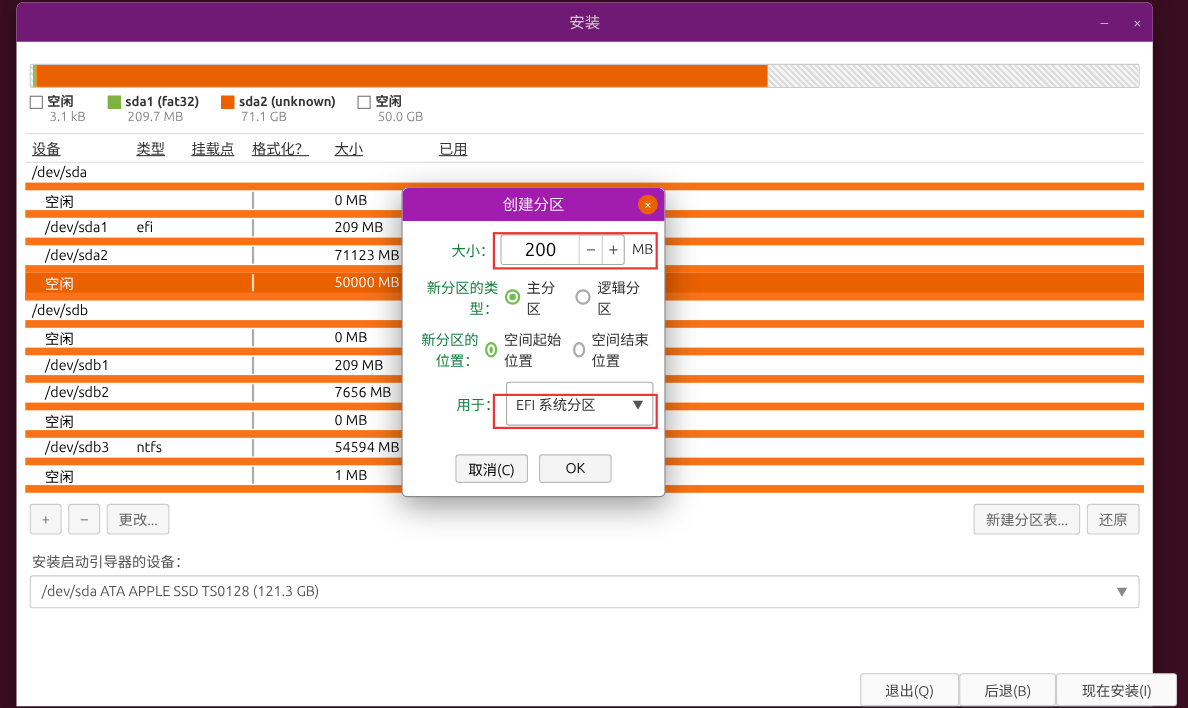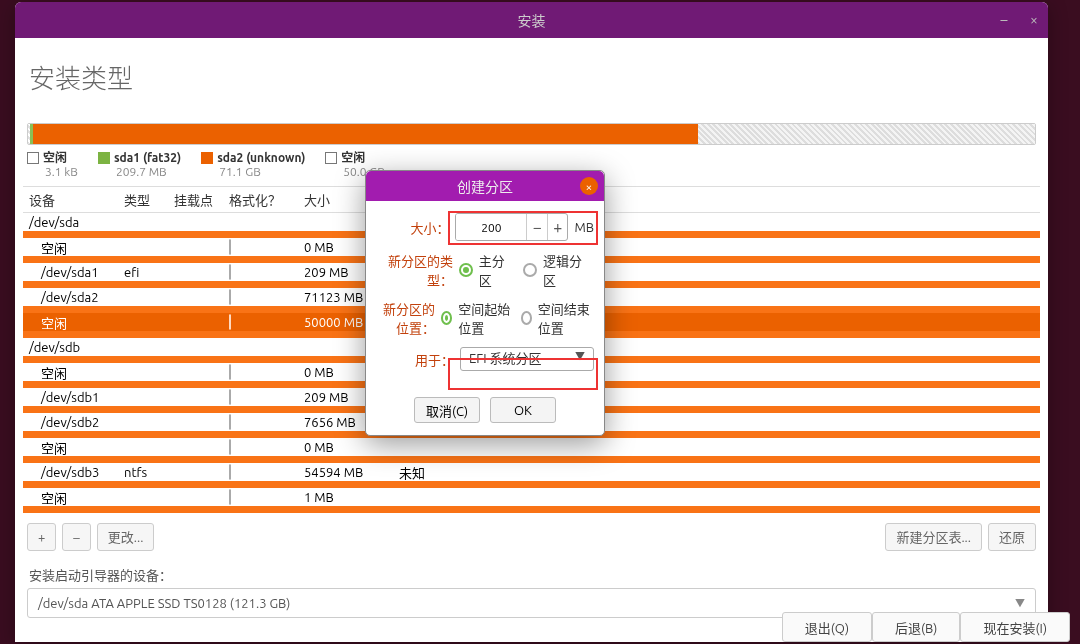"安装类型" h1.page-title { html: <h1>安装类型</h1> -> none }
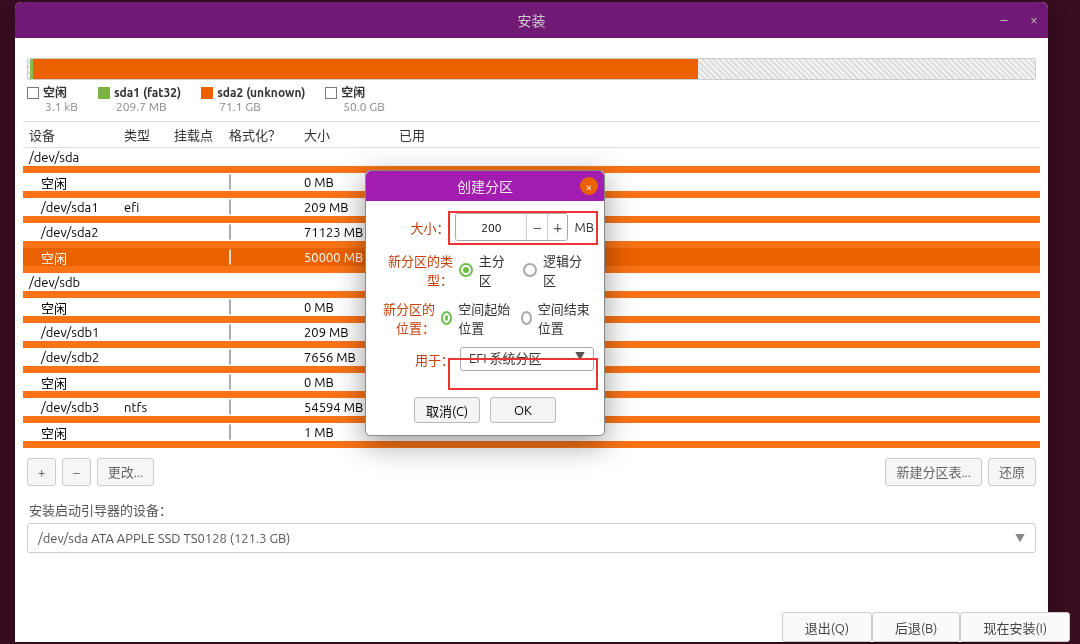"设备" .thead { text-decoration: none -> underline }
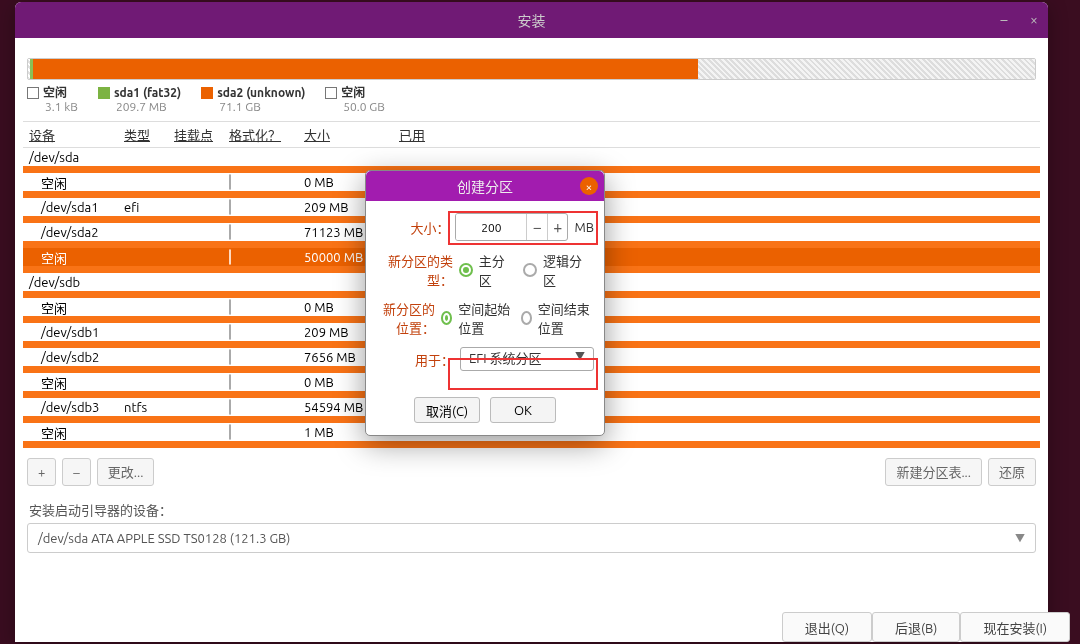"大小：" .drow .lab { color: #c2410c -> #15803d }
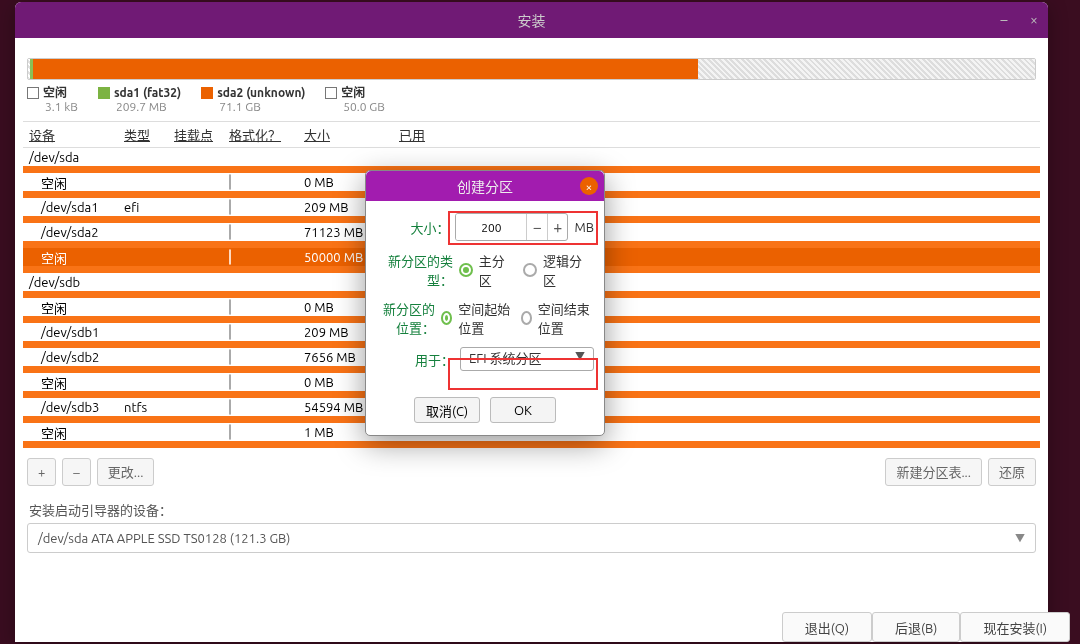"200" .spinbox input { font-size: 12px -> 17px }
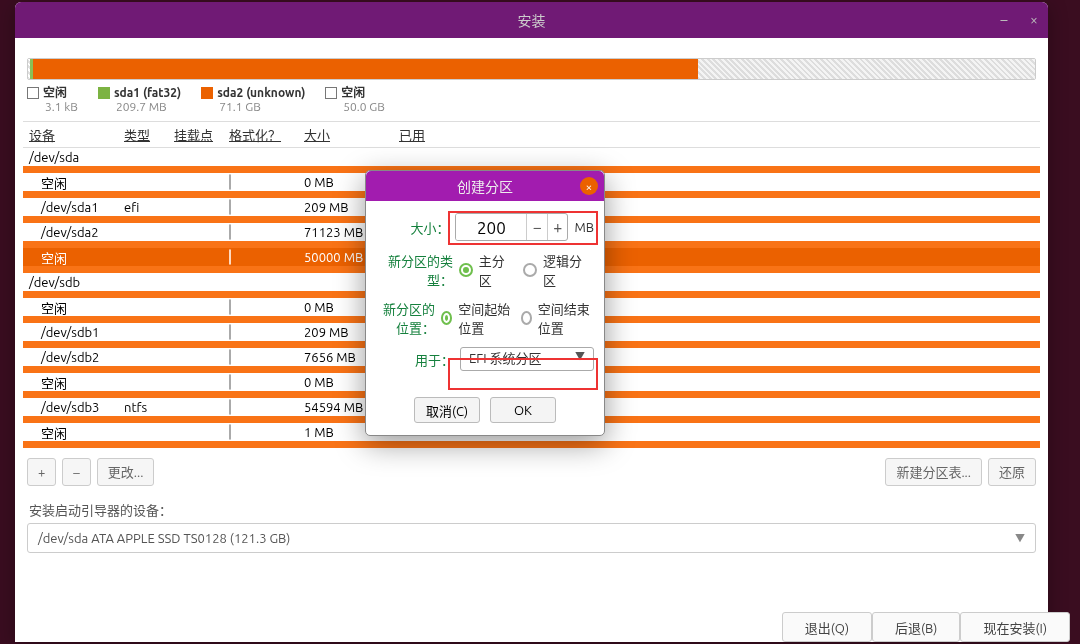"EFI 系统分区" .dselect { align-items: flex-start -> center; height: 24px -> 40px }
